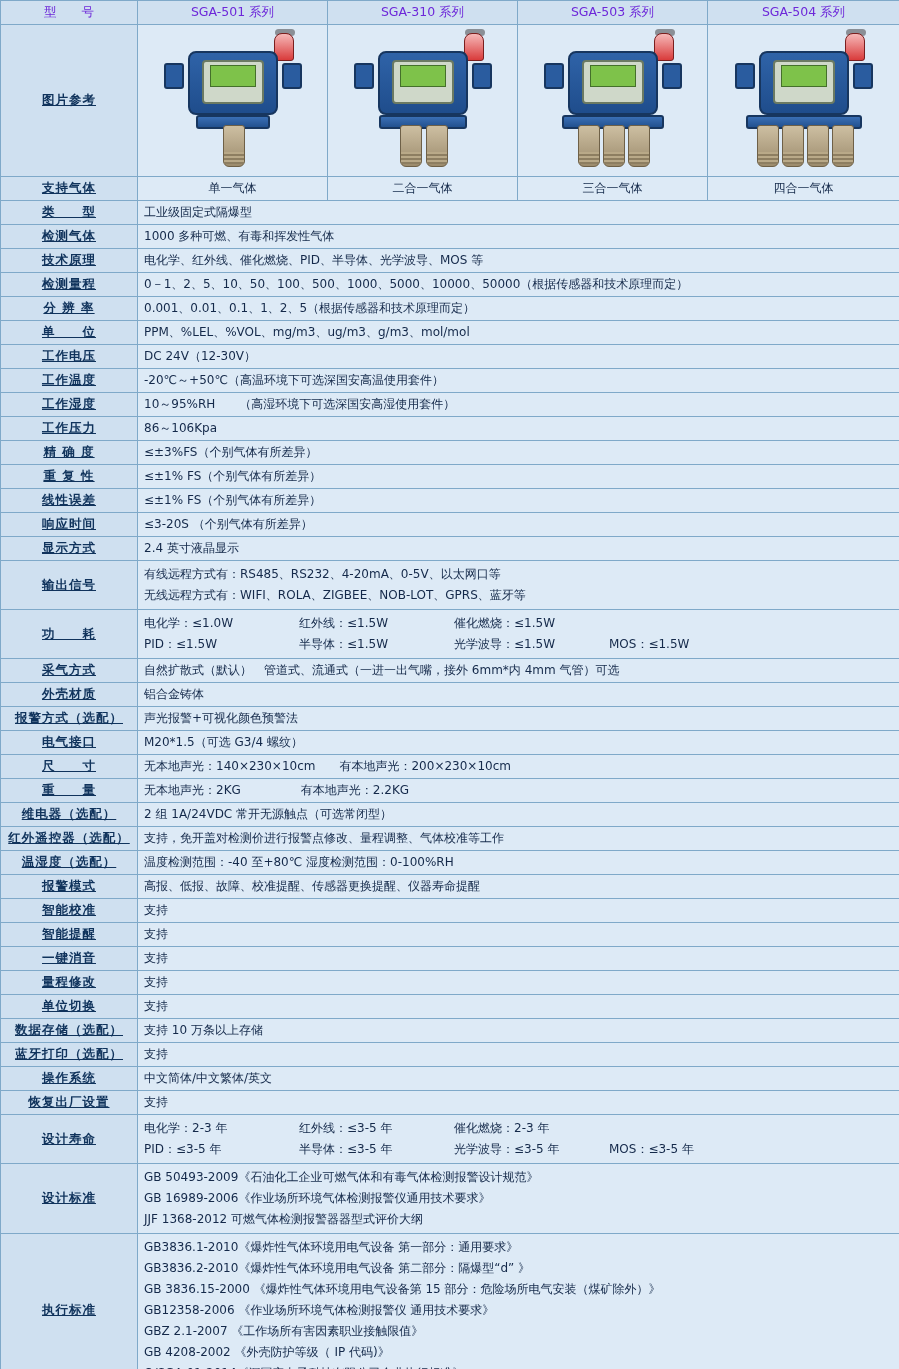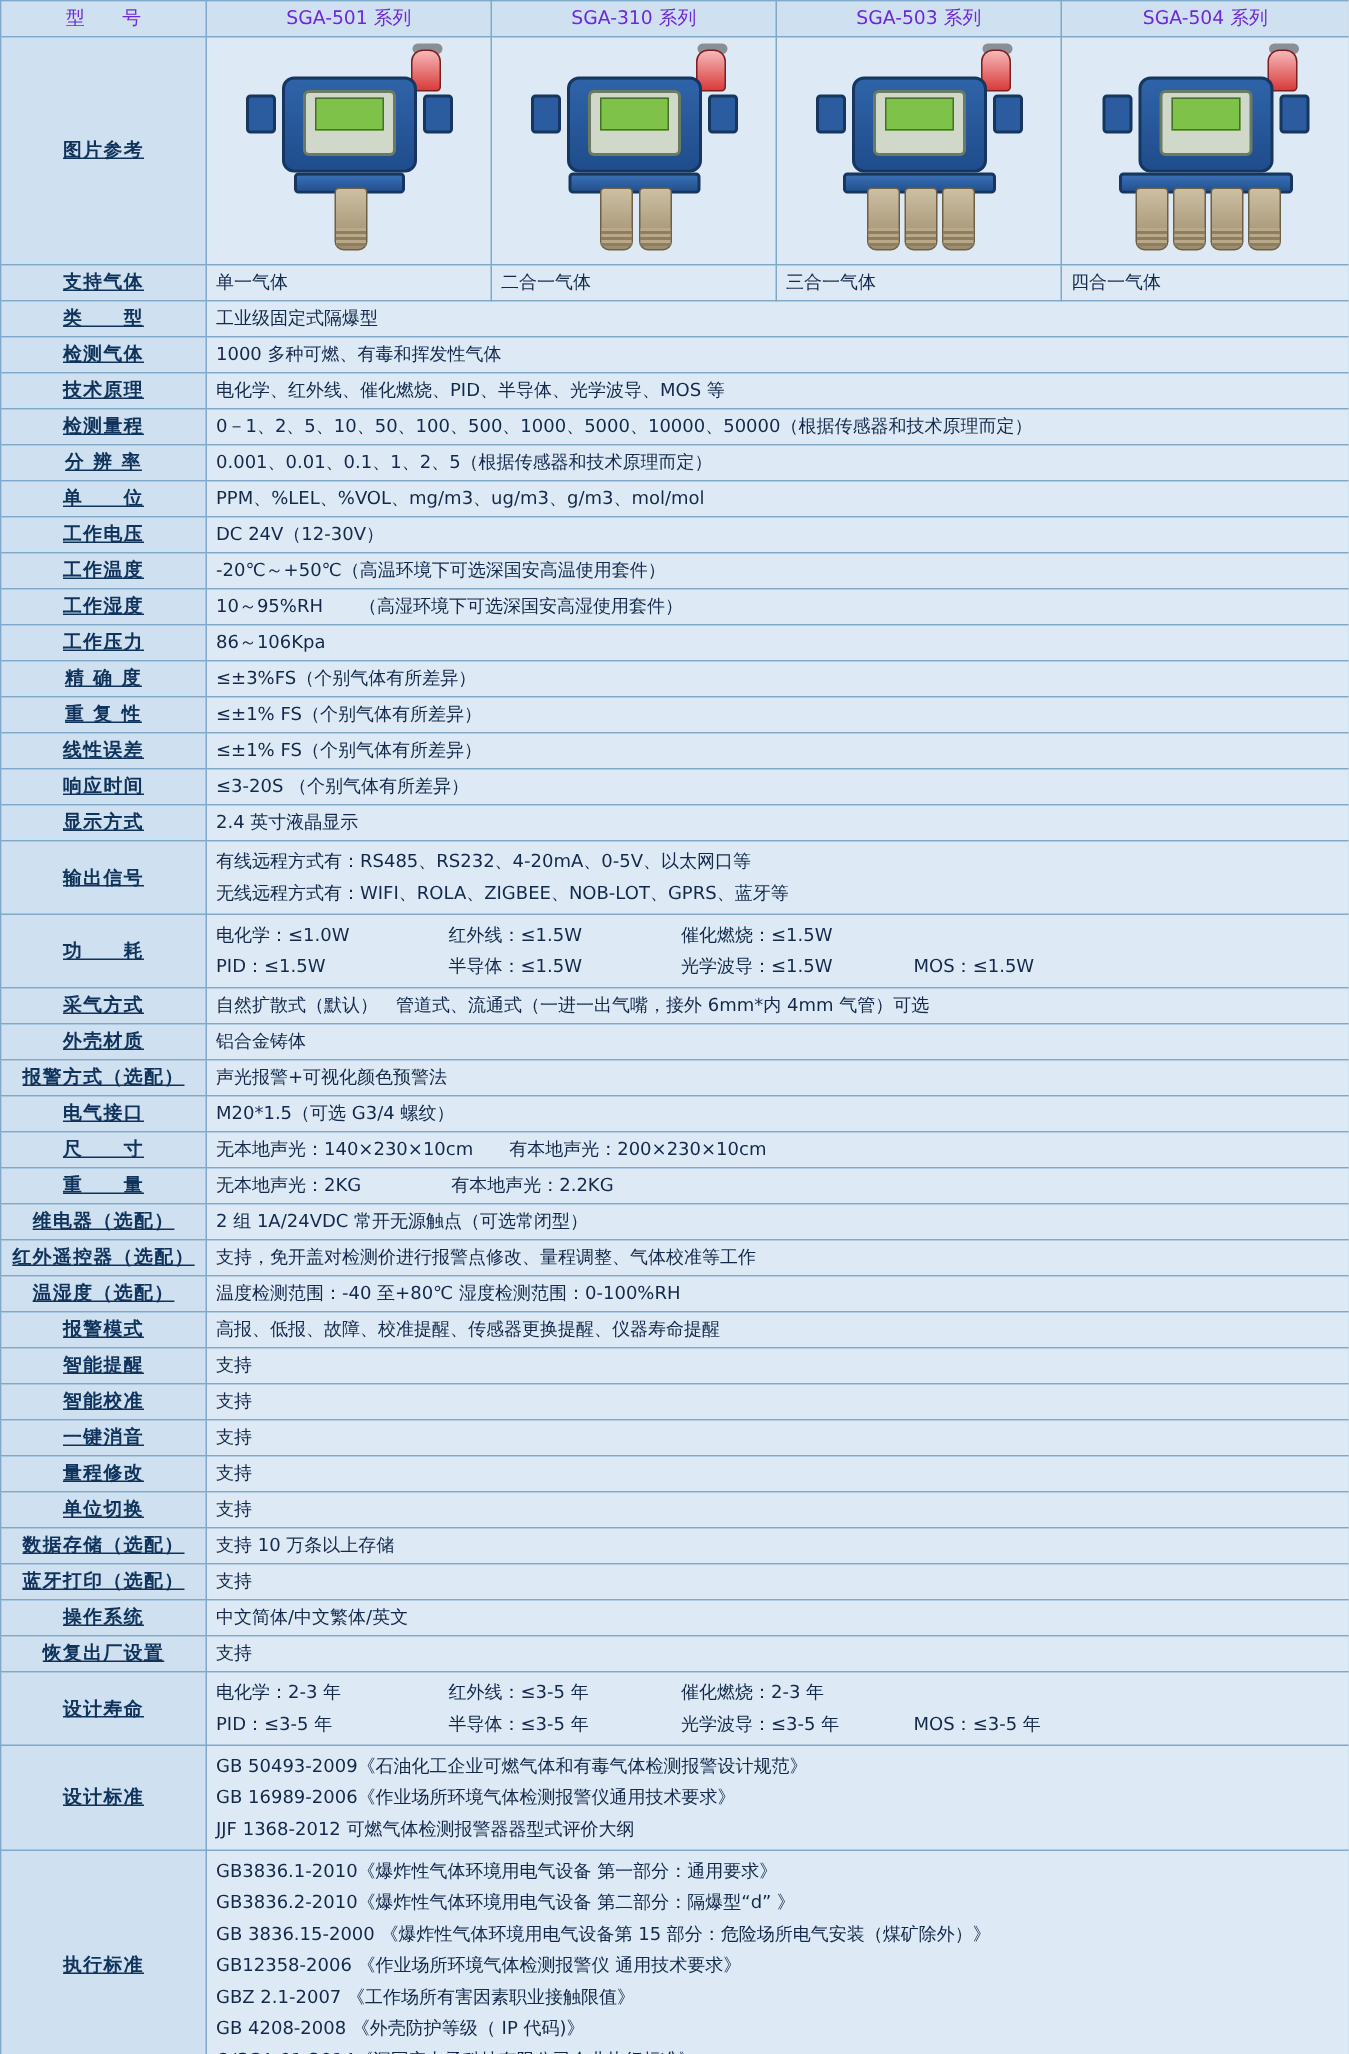"单一气体" .ctr { text-align: none -> center }
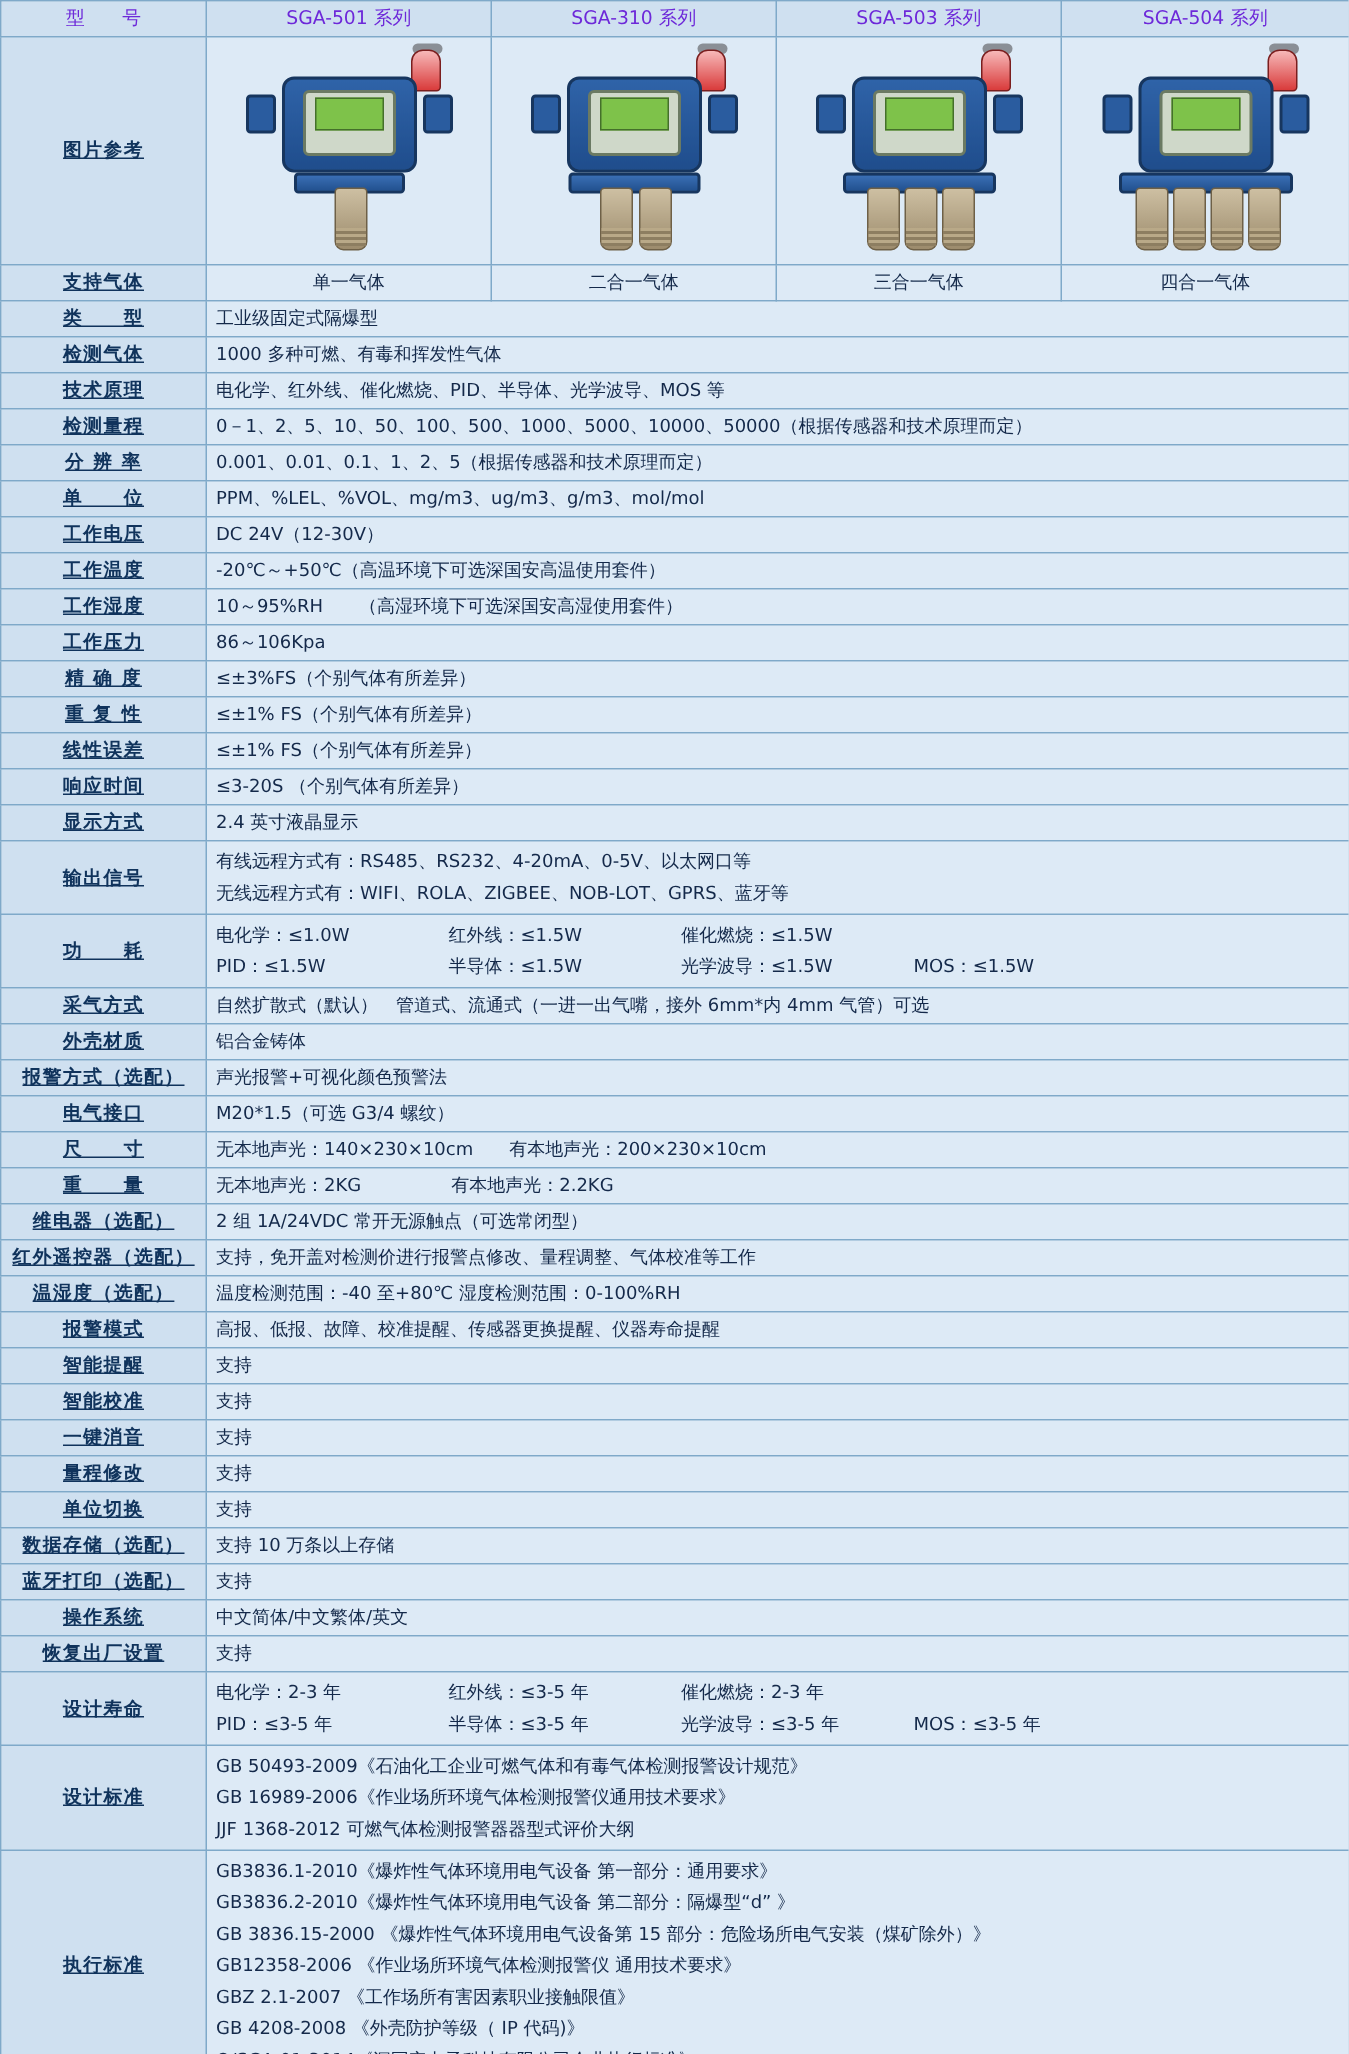"智能提醒" tr { order: before "智能校准" -> after "智能校准" }
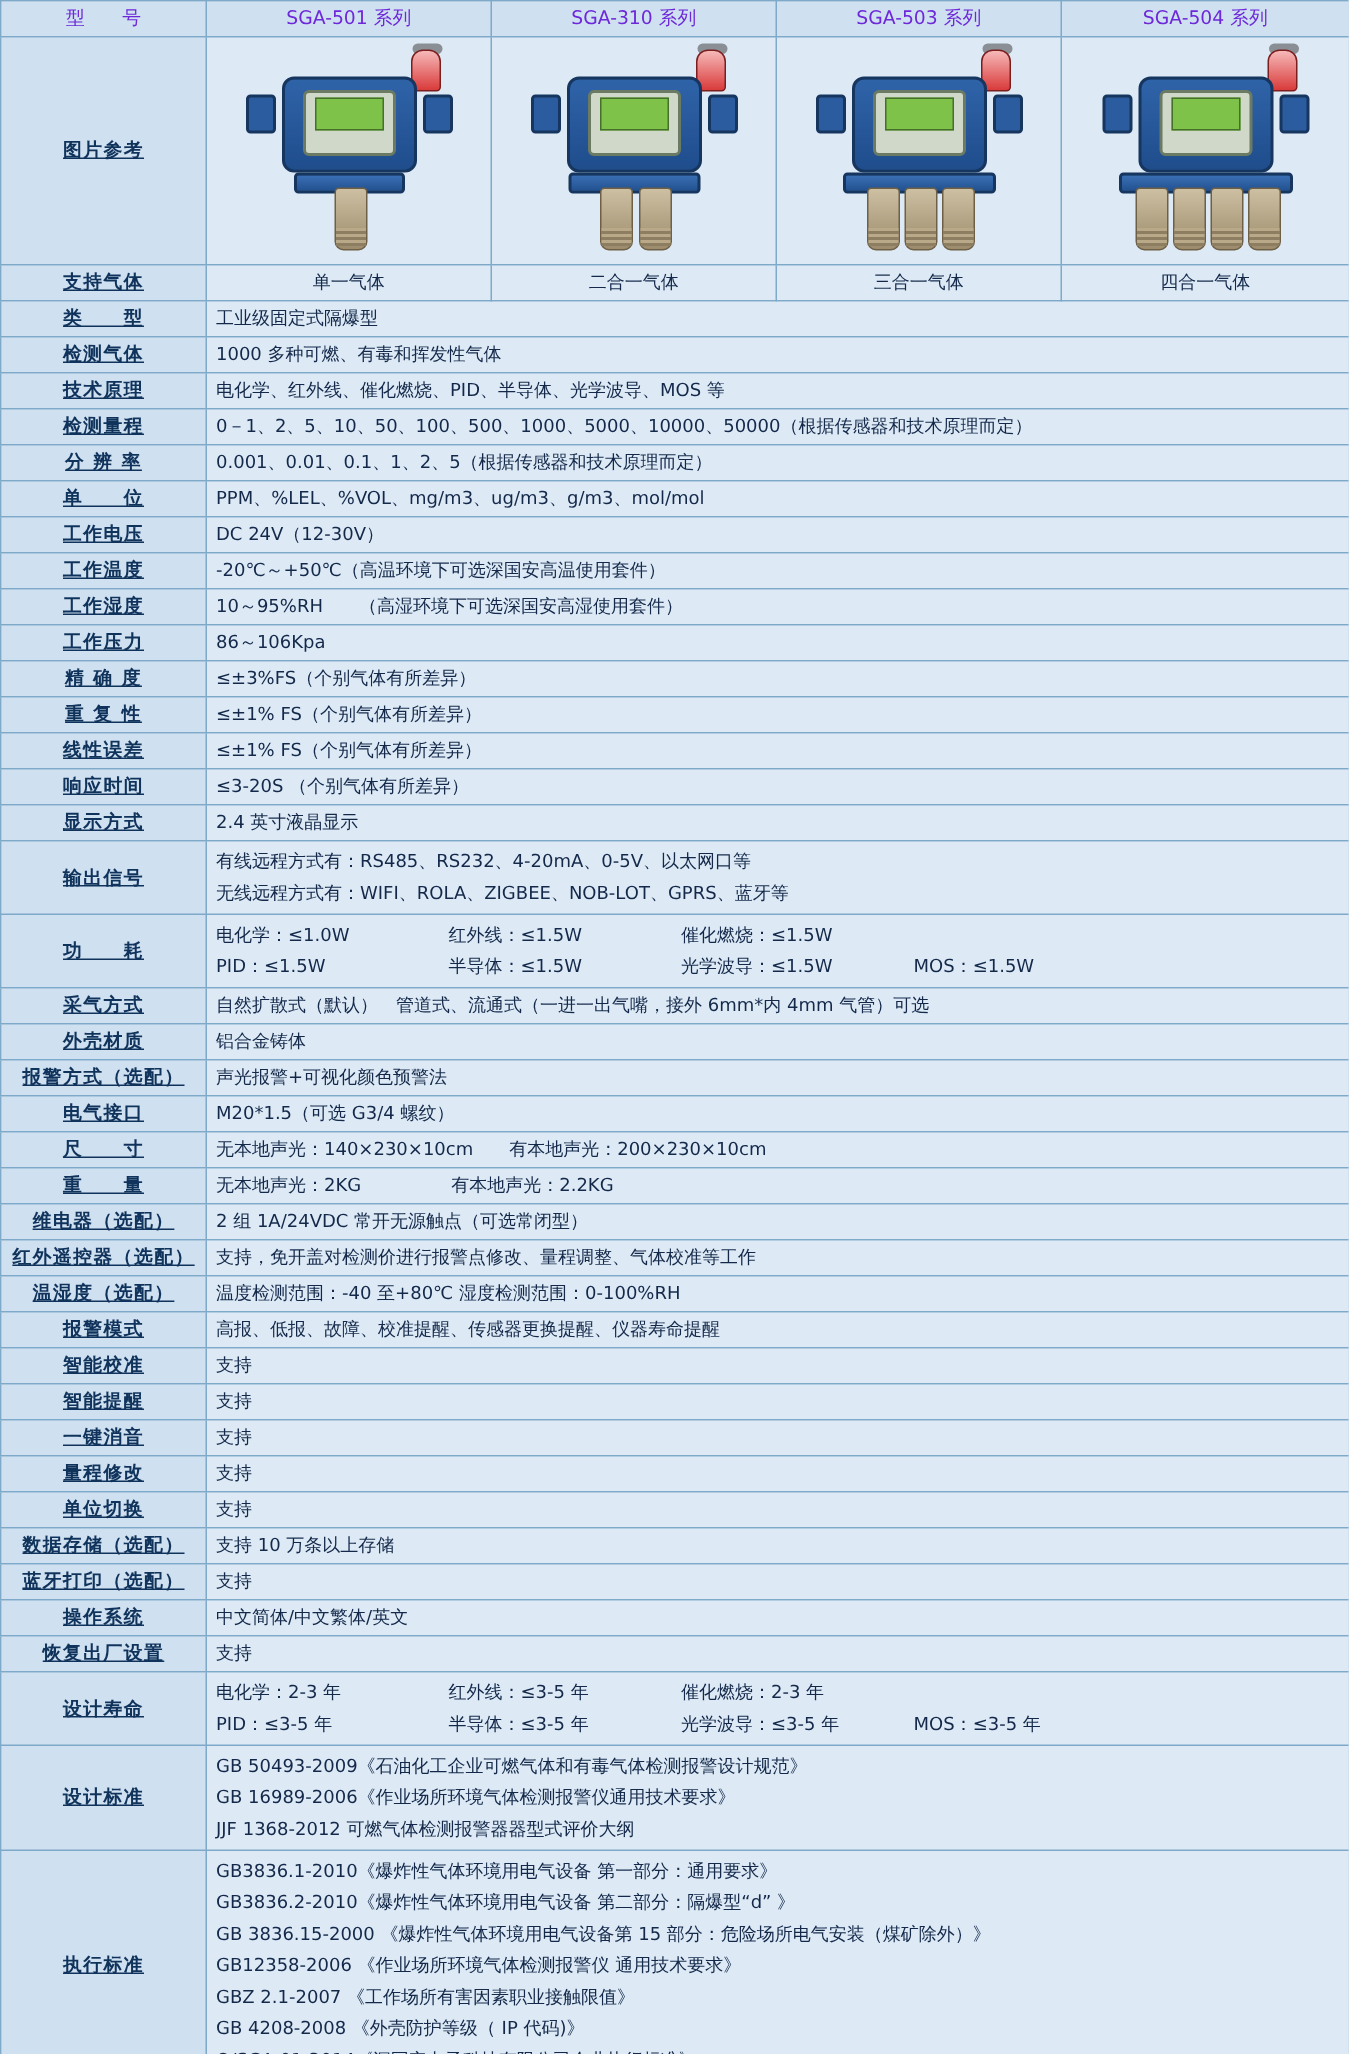"GB 4208-2008 《外壳防护等级（ IP 代码)》" div { text: 4208-2008 -> 4208-2002 }
